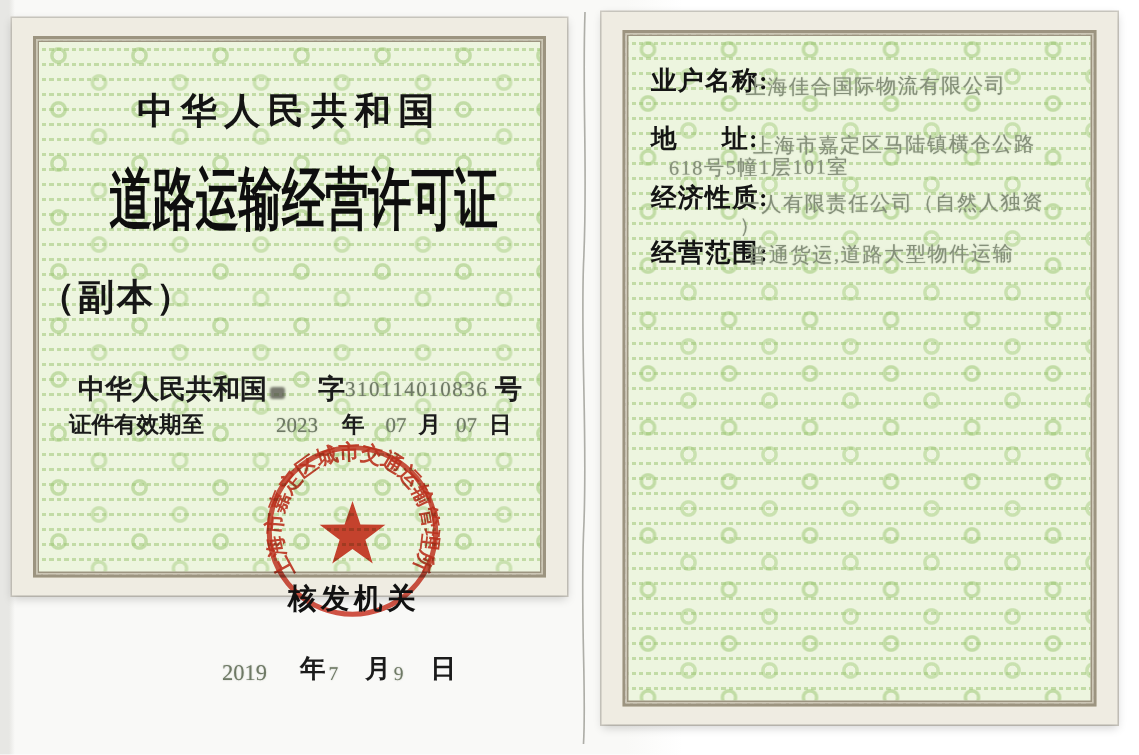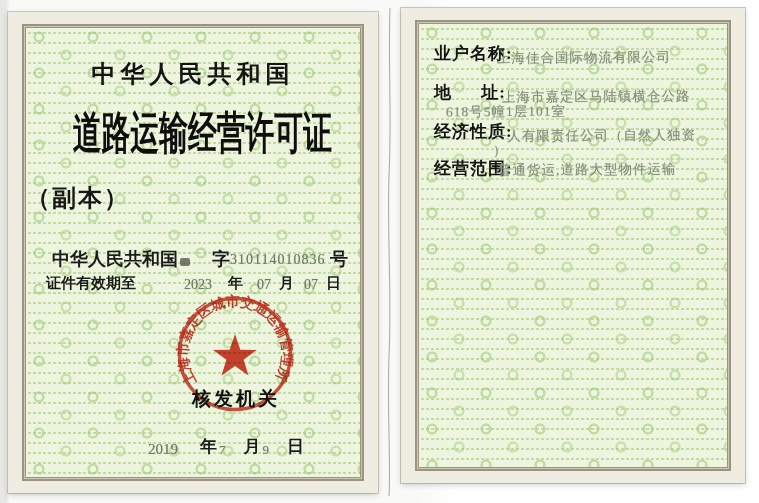"中华人民共和国" .page-left { height: 481px -> 385px }
